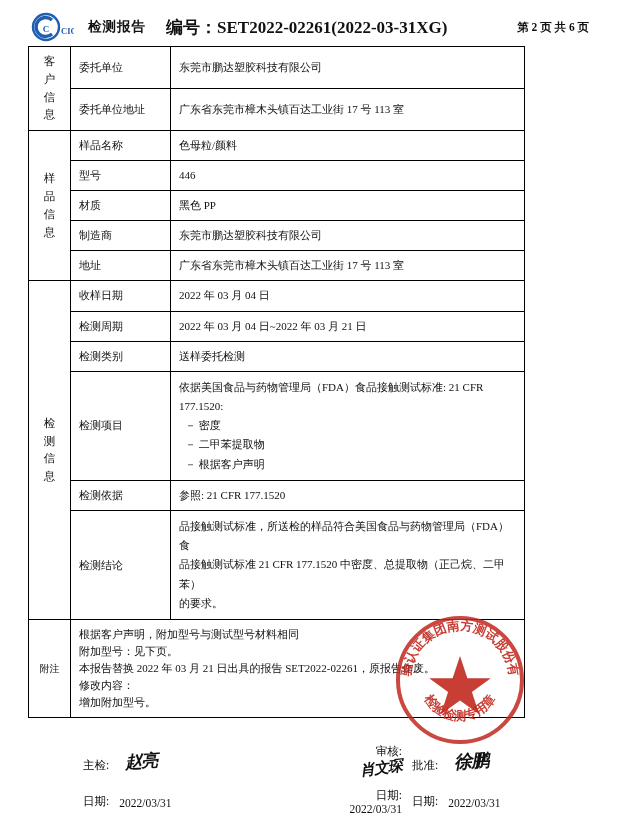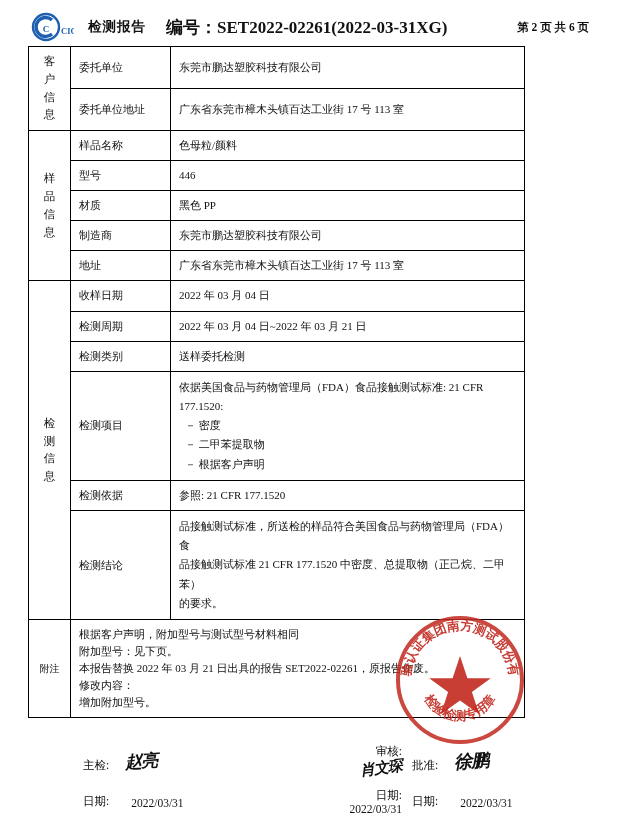"2022/03/31" .date-row .sig-val { margin-left: 22px -> 10px }
